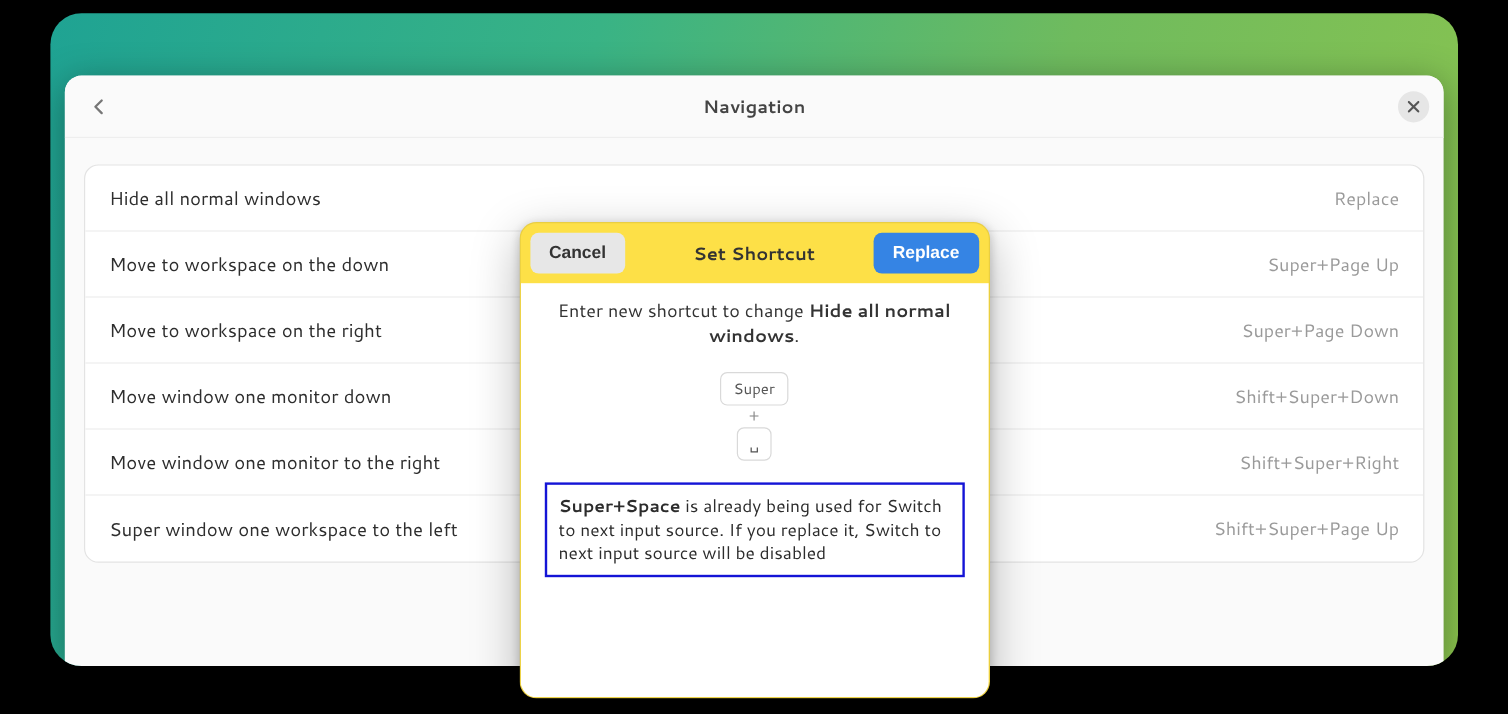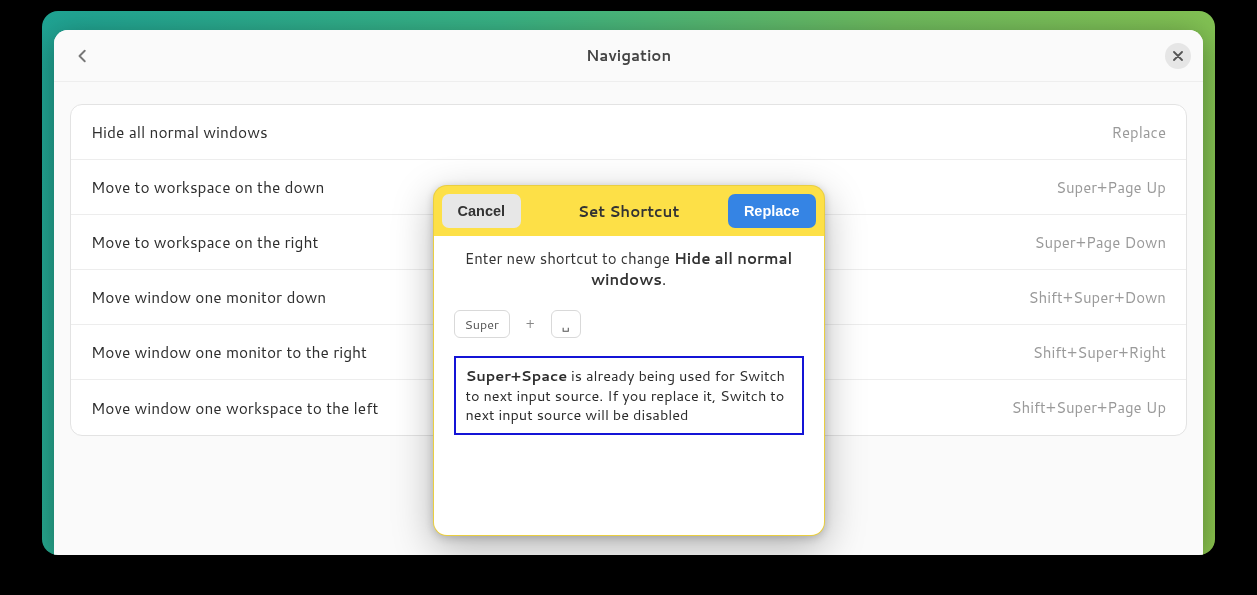"Navigation" .wallpaper { border-radius: 16px -> 26px; padding: 19px 12px 0 12px -> 52px 12px 0 12px }
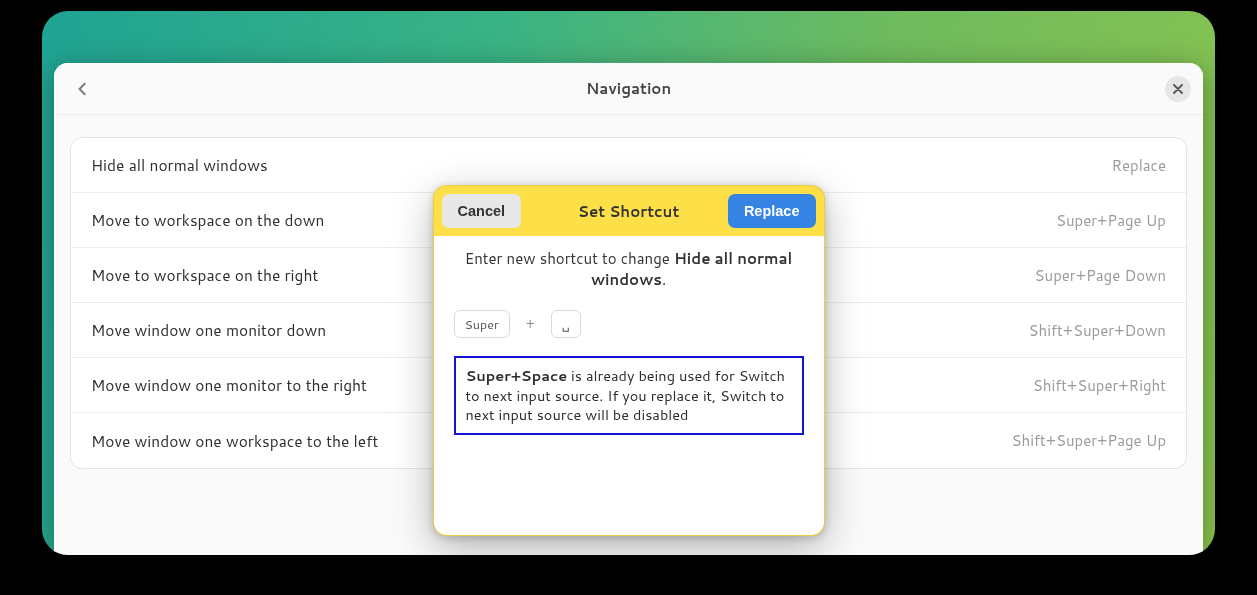"Super" .keys { flex-direction: none -> column; gap: 16px -> 0; justify-content: none -> center }
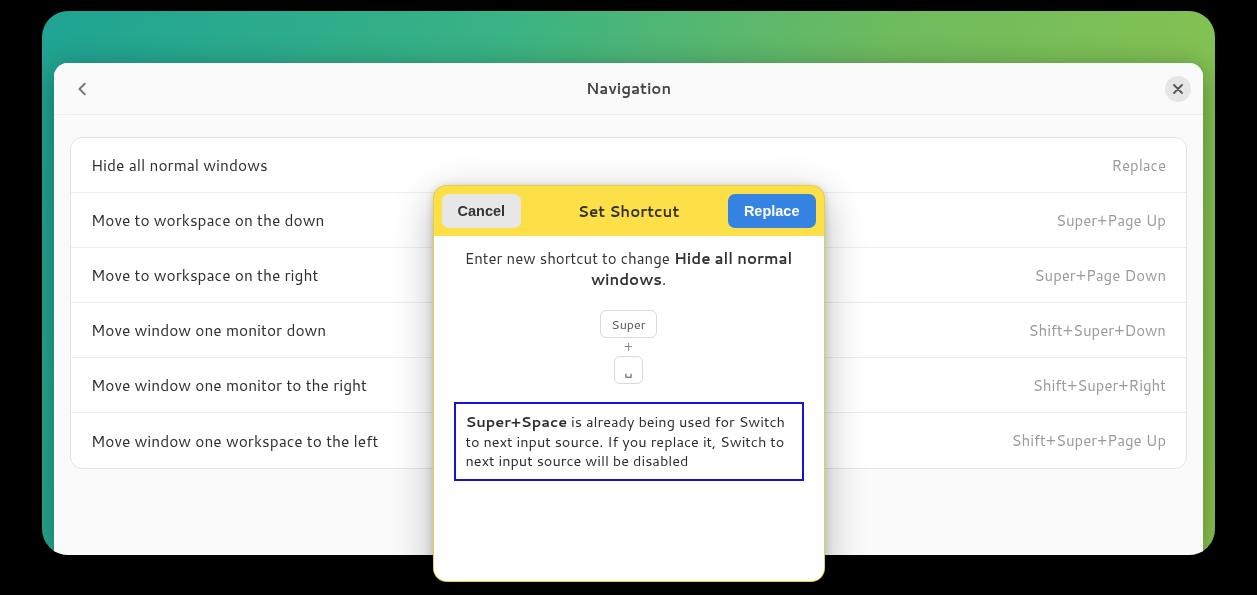"Move window one workspace to" span.row-label { text: Move -> Super }
